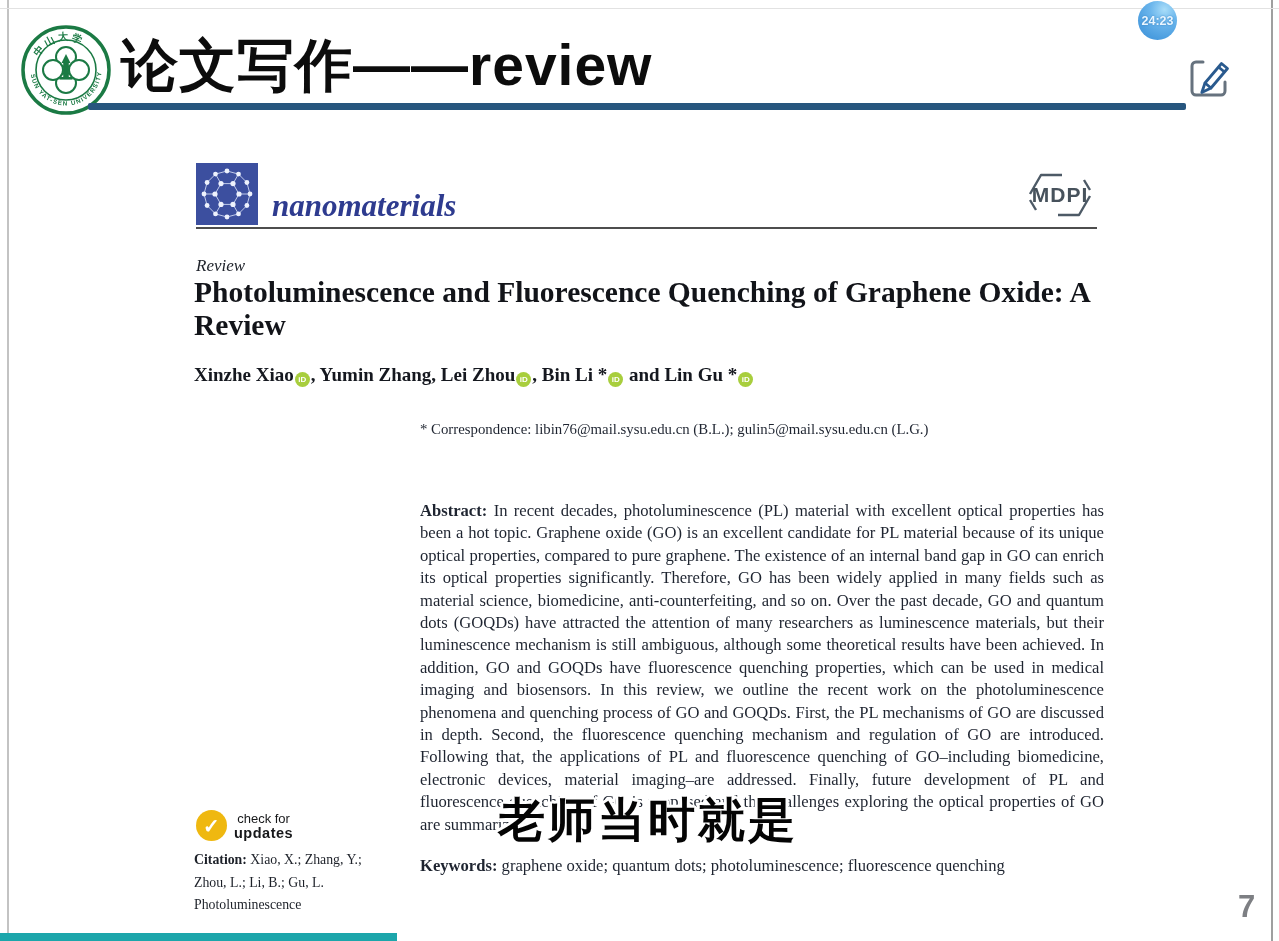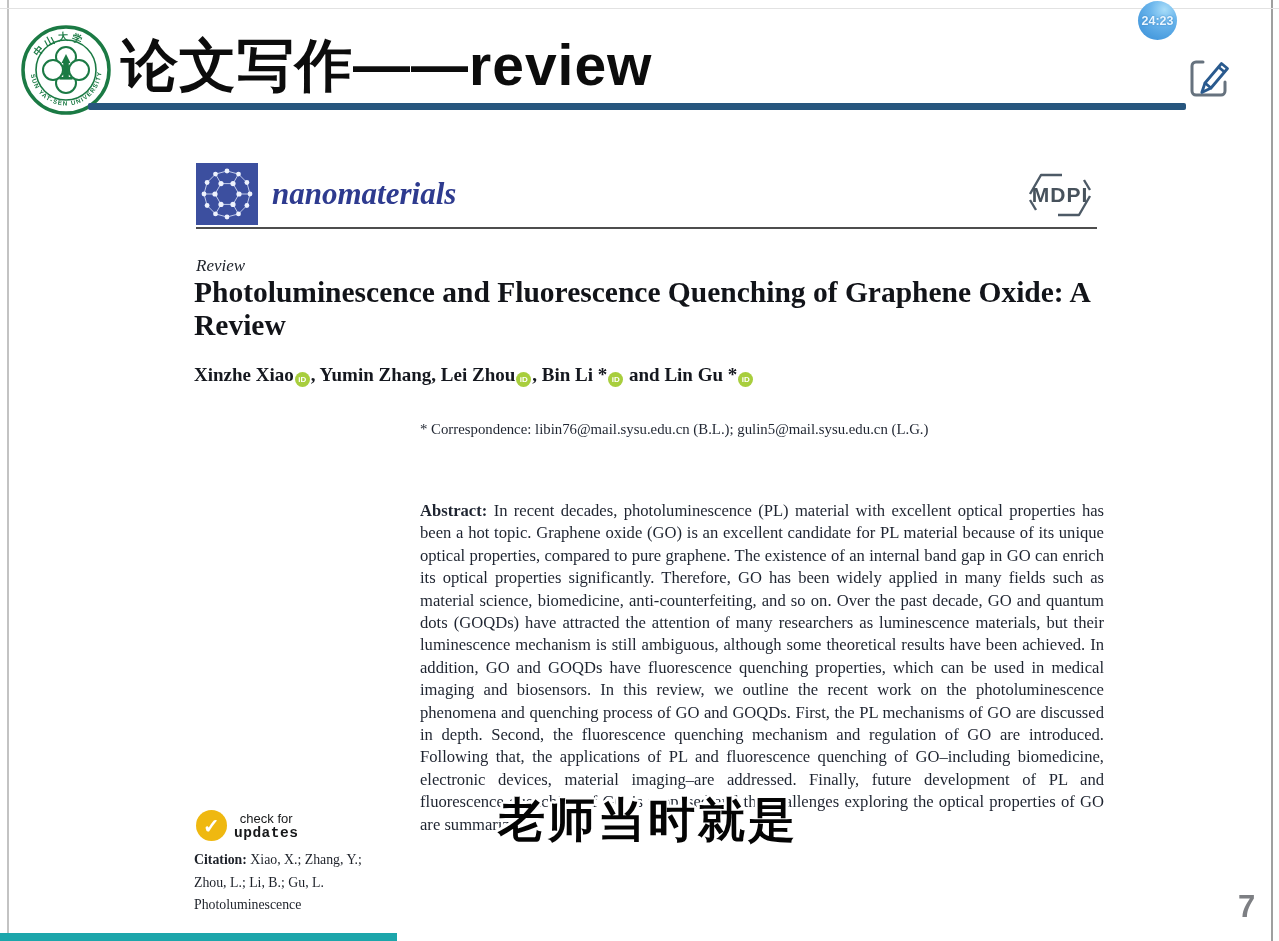"nanomaterials" .journal-name { top: 176px -> 188px }
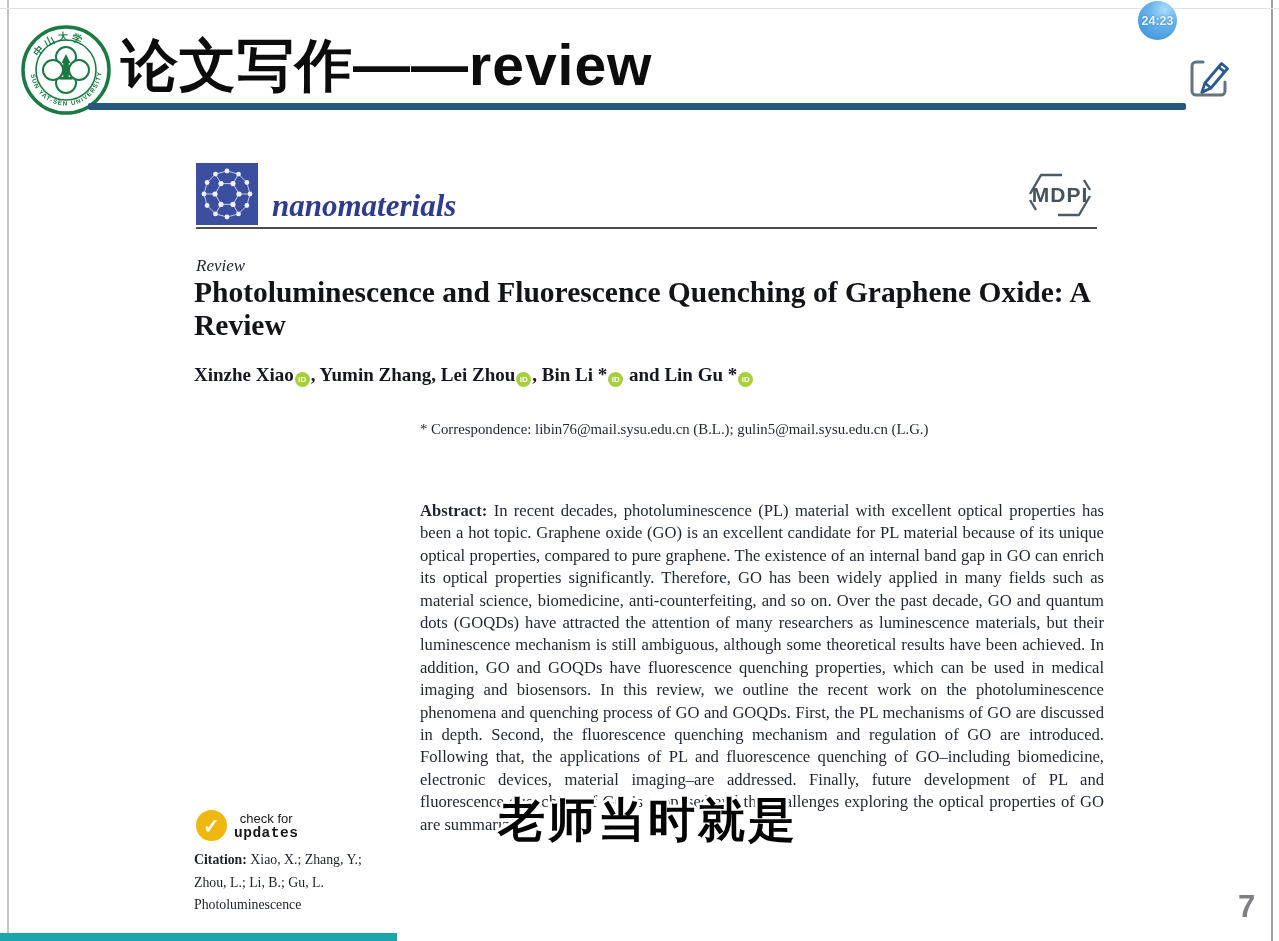"updates" .update-text .l2 { font-family: Liberation Mono, monospace -> none }
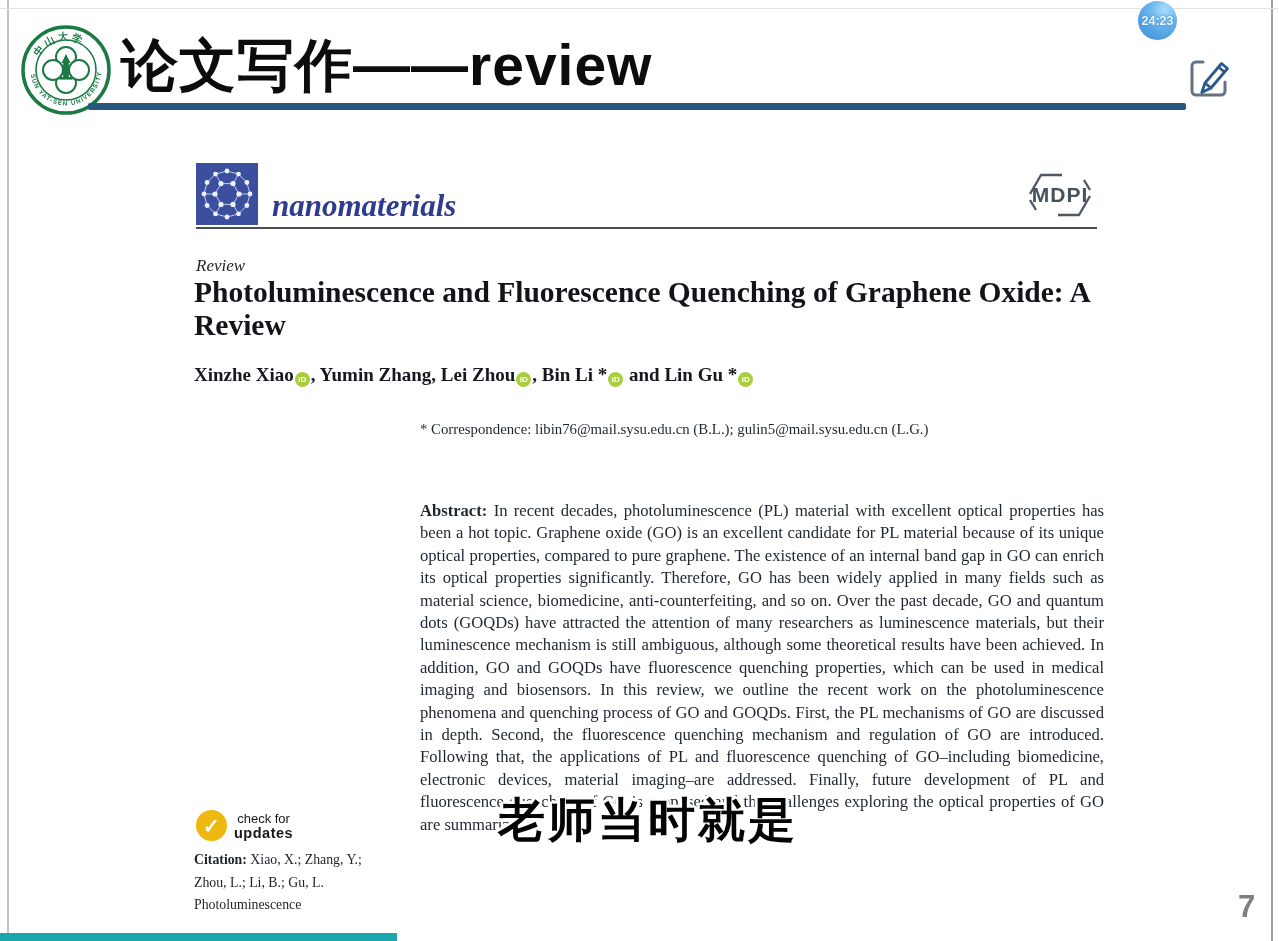"Keywords: graphene oxide; quantum dots;" p.keywords-block { html: none -> <p><span>Keywords:</span><span> graphene oxide; quantum dots; photoluminescence; fluorescence quenching</span></p> }
